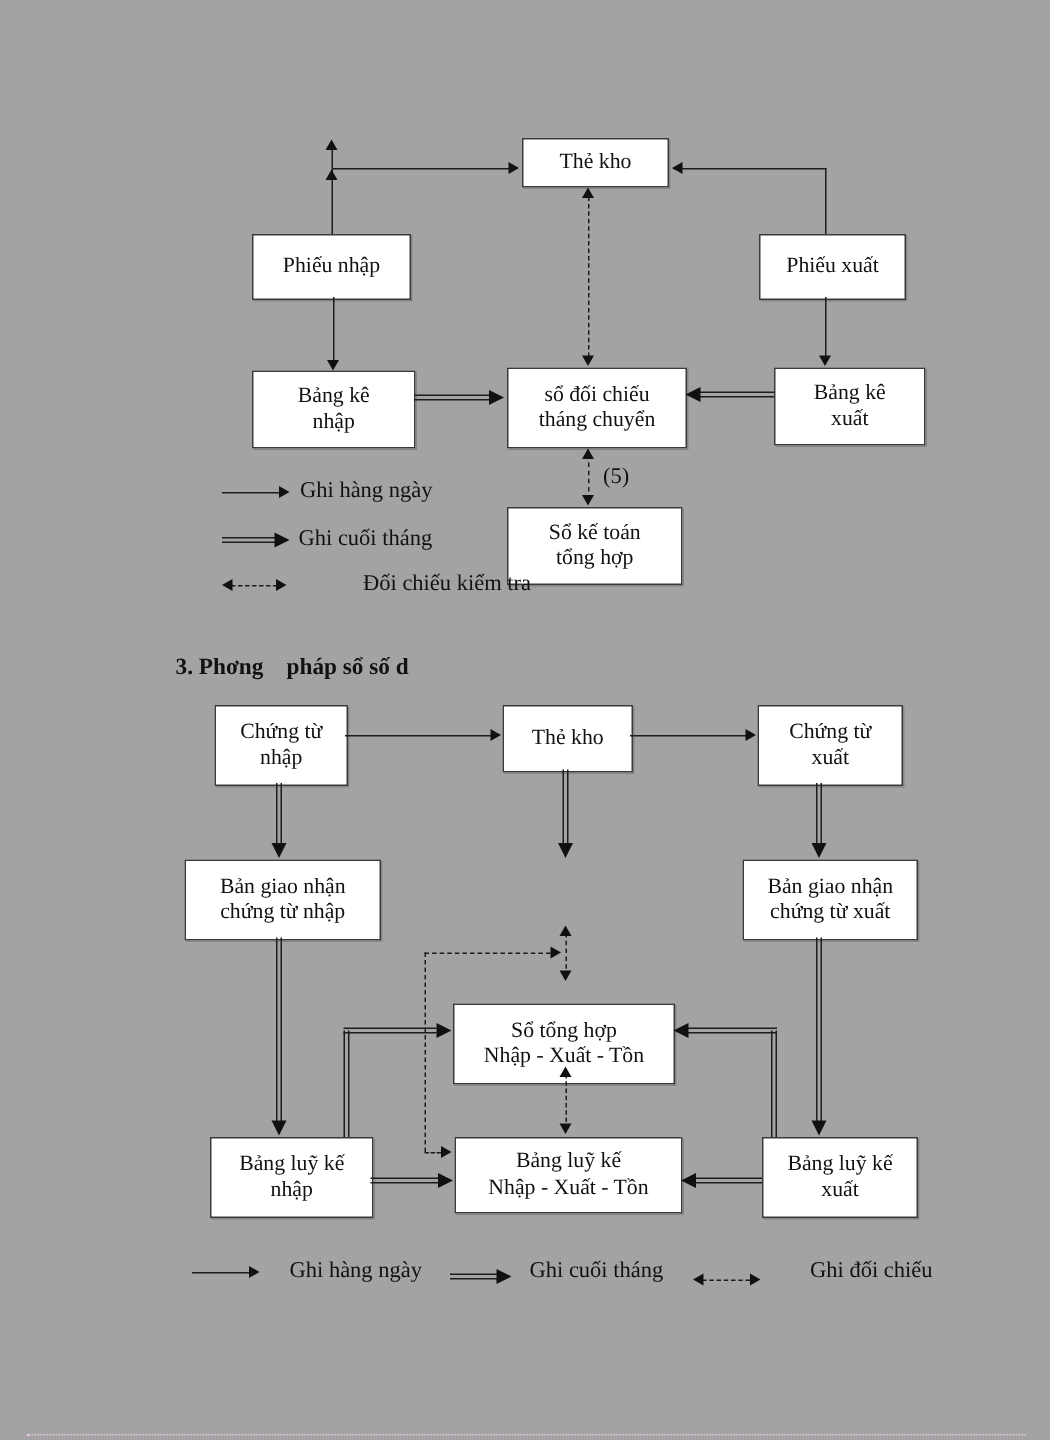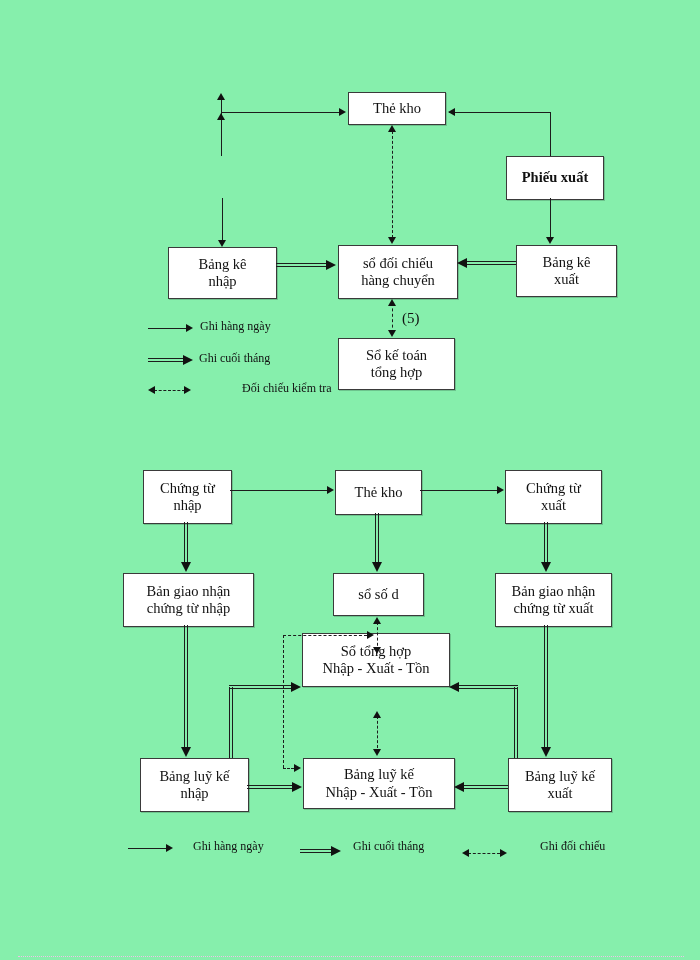"Thẻ kho" .canvas { background: #86efac -> #a3a3a3 }
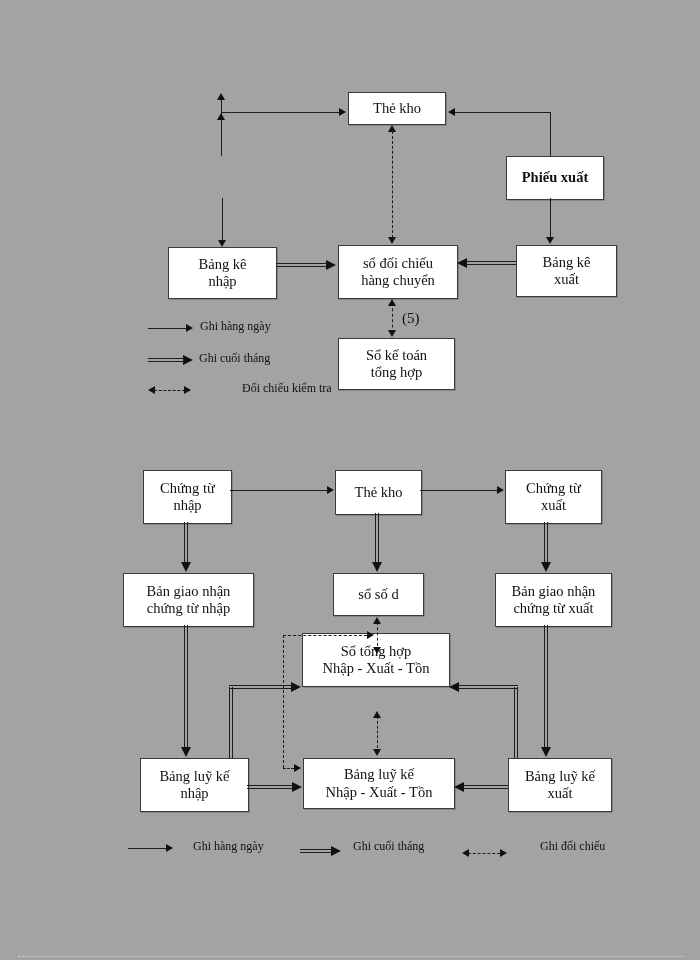"Phiếu nhập" div.box { html: none -> <div>Phiếu nhập</div> }
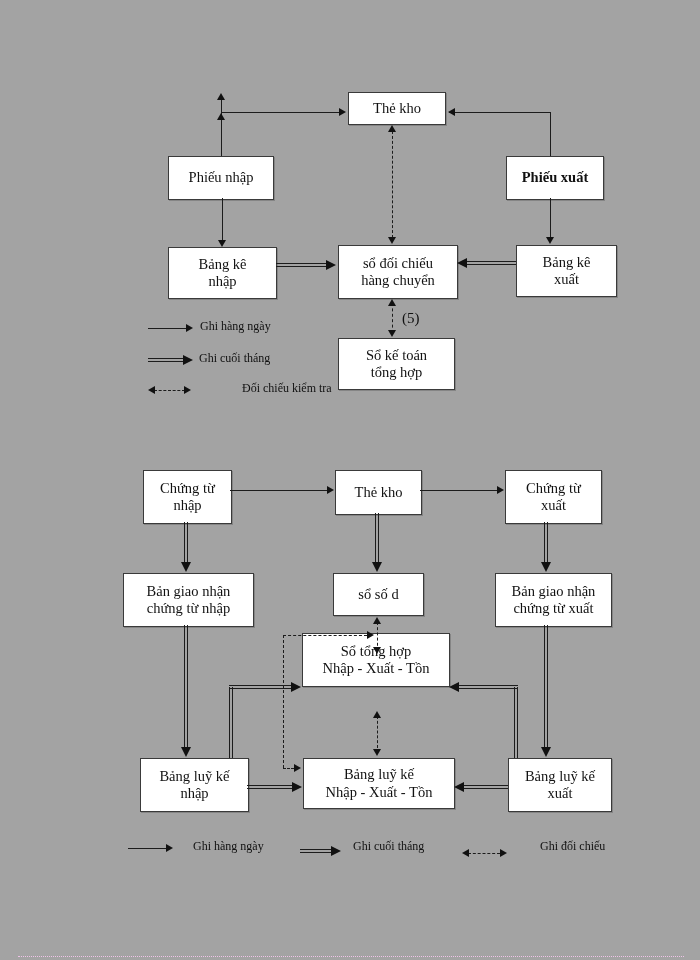"Phiếu xuất" div.box { font-weight: bold -> none }
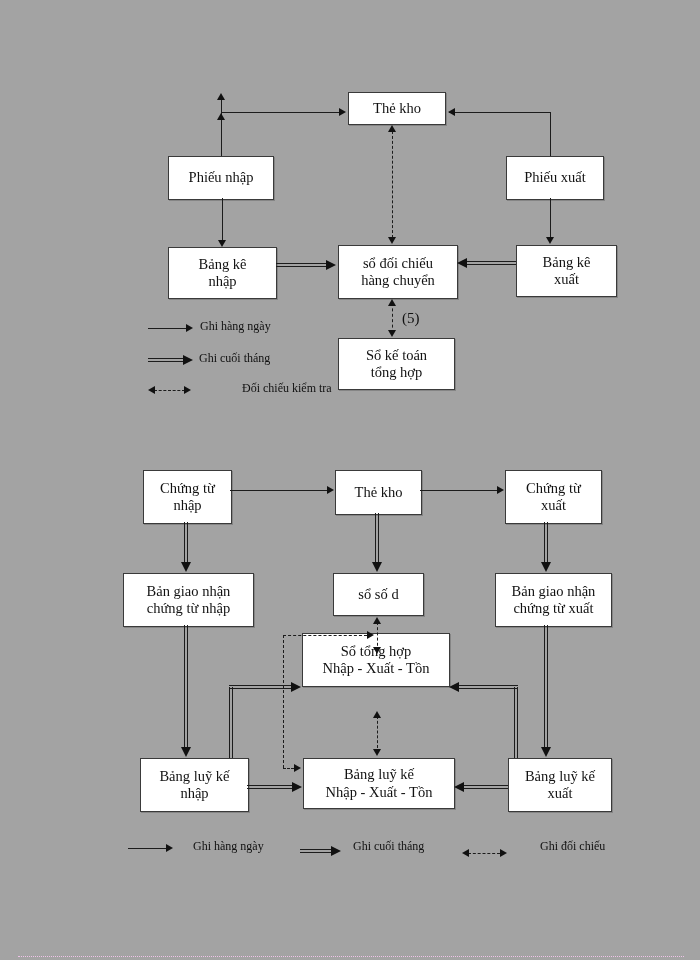"sổ đối chiếu" div.box { text: hàng -> tháng }
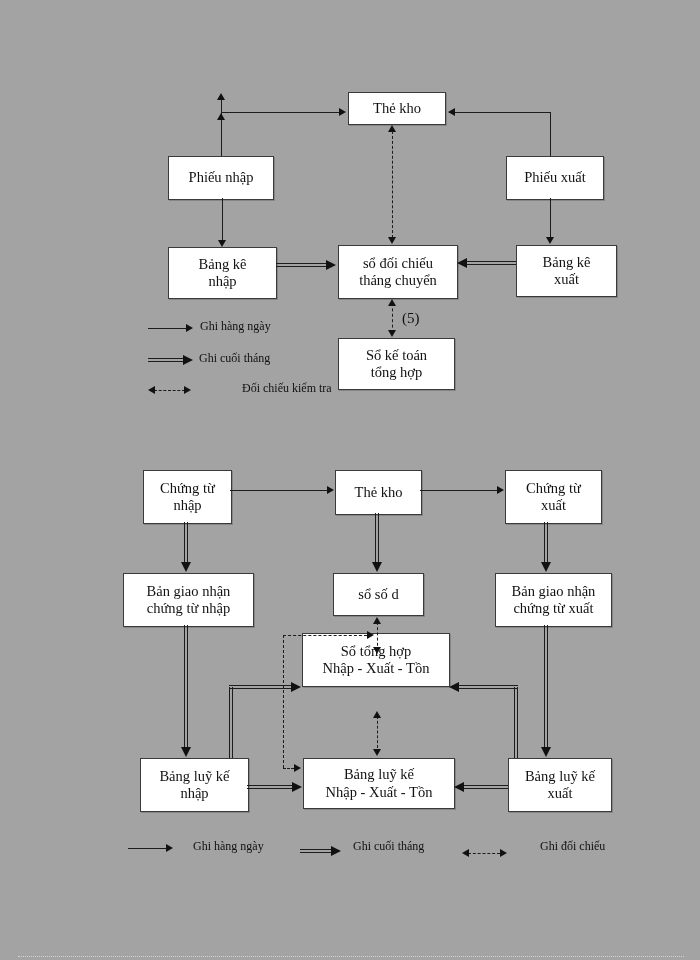"Ghi hàng ngày" .lbl { font-size: 12px -> 15px }
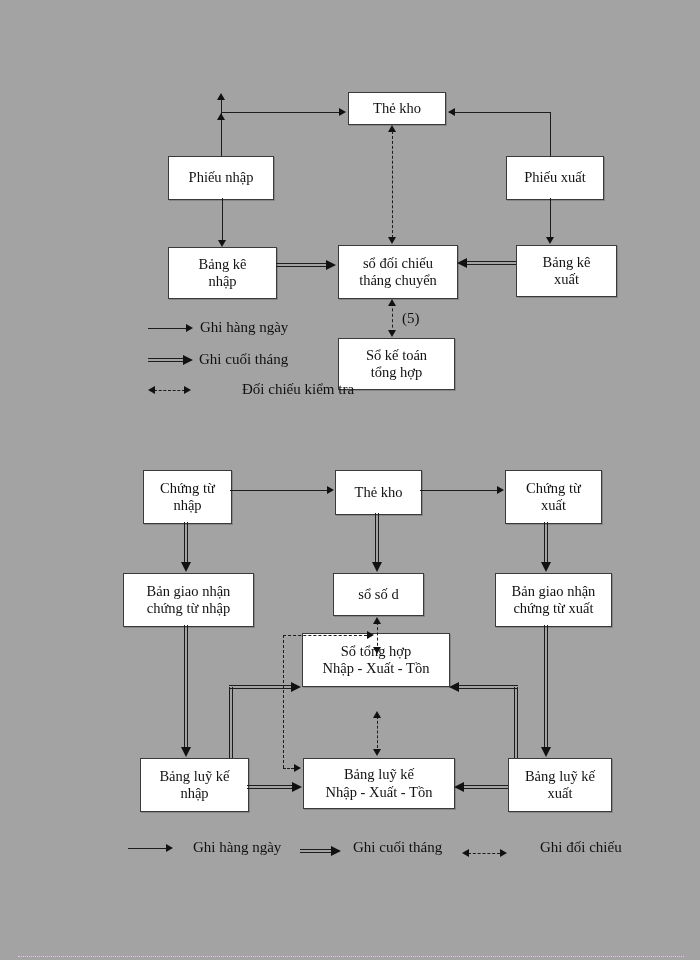"3. Phơng pháp sổ số" div.title { html: none -> <div>3. Phơng pháp sổ số d</div> }
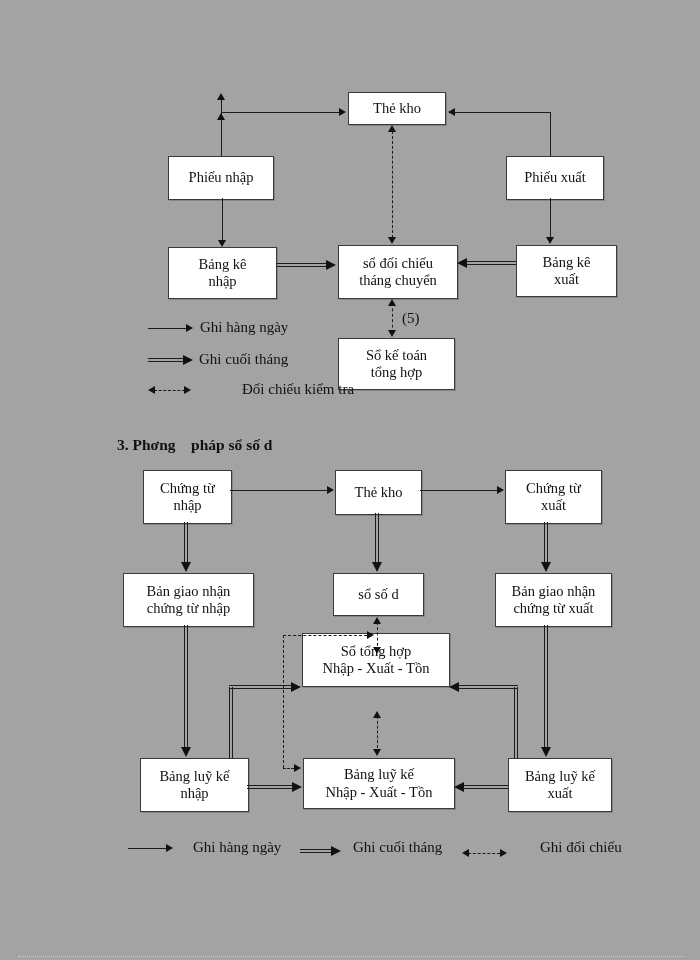"sổ số d" div.box { html: <div>sổ số d</div> -> none }
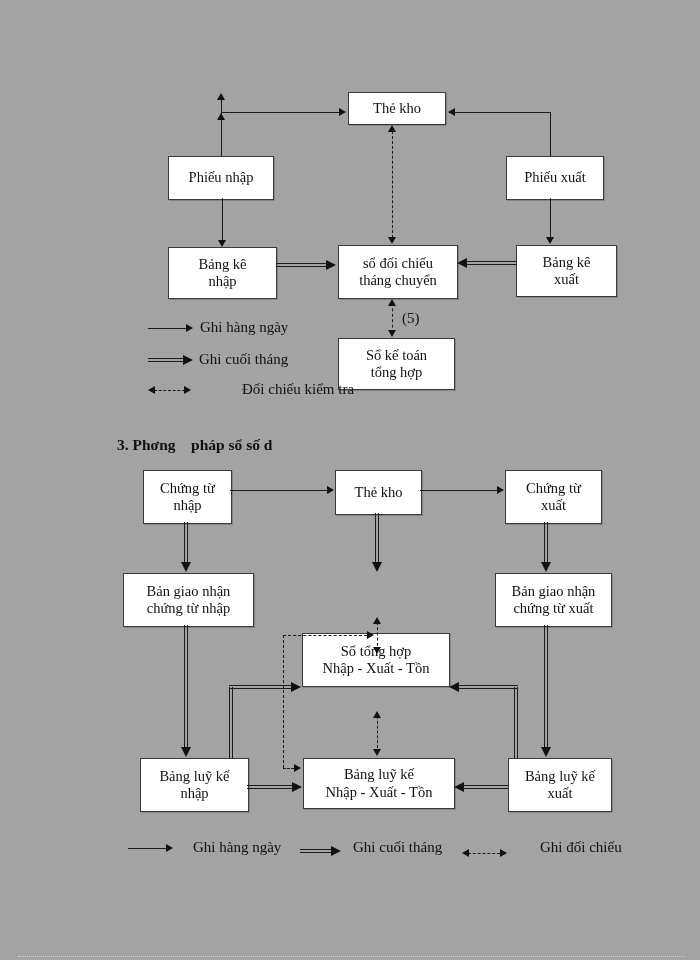"Sổ tổng hợp" div.box { top: 633px -> 669px }
